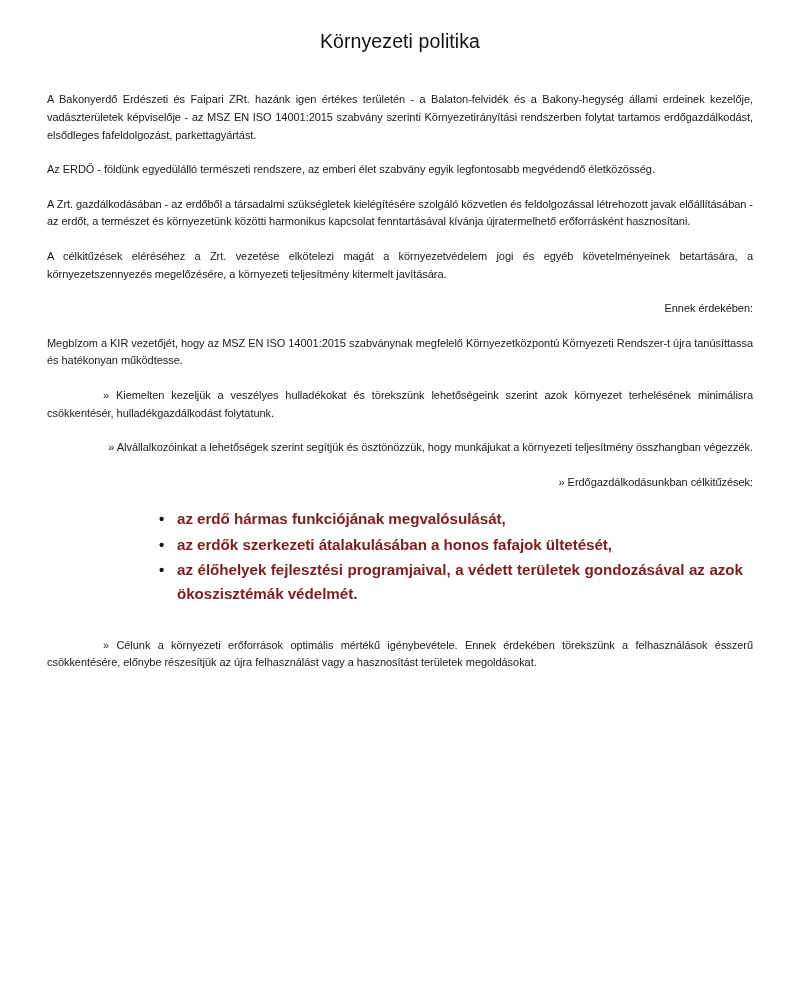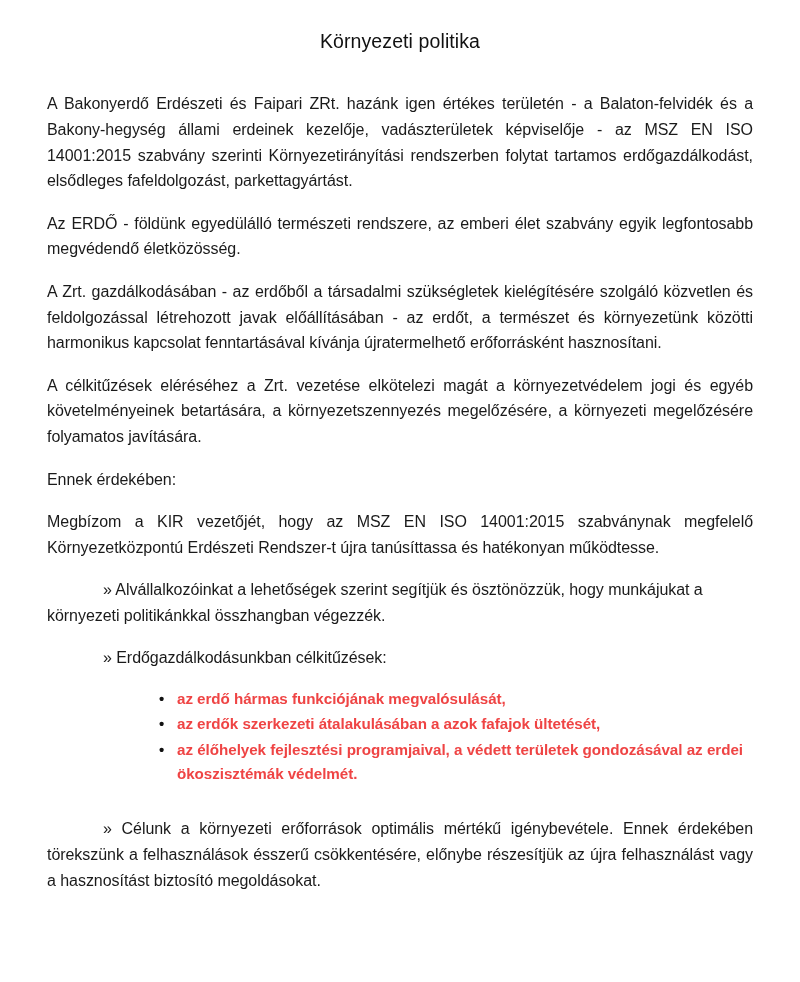"A Bakonyerdő Erdészeti és Faipari" p.para { font-size: 16px -> 11px }
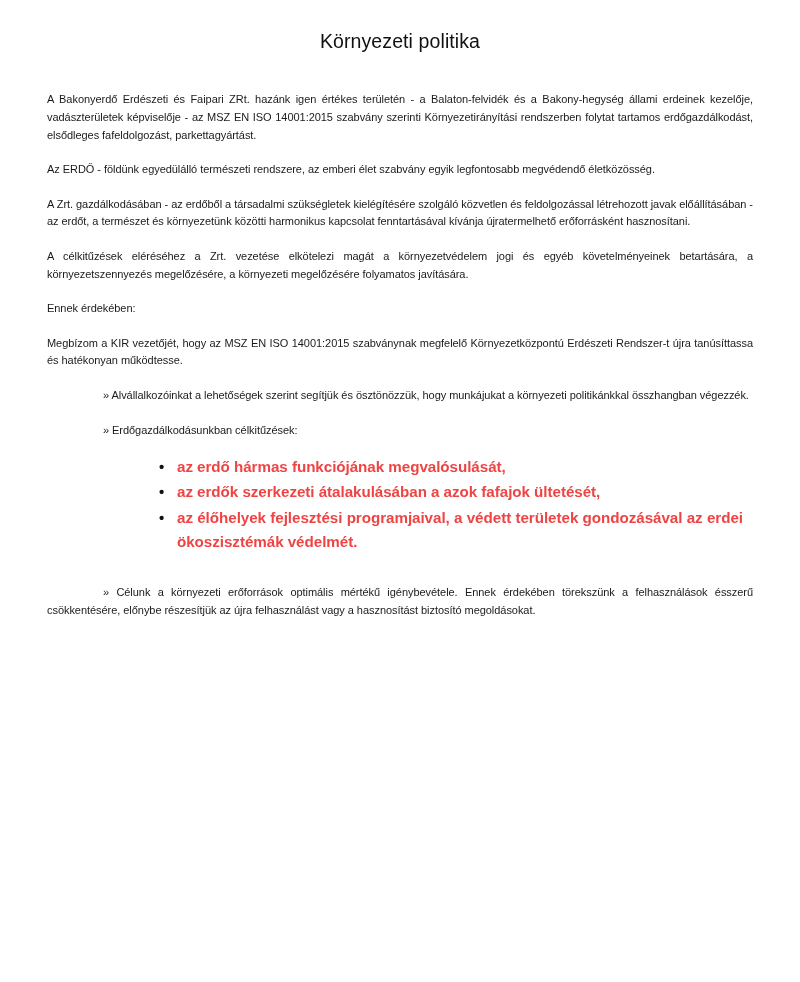"A célkitűzések eléréséhez a Zrt." p.para { text: megelőzésére folyamatos -> teljesítmény kitermelt }
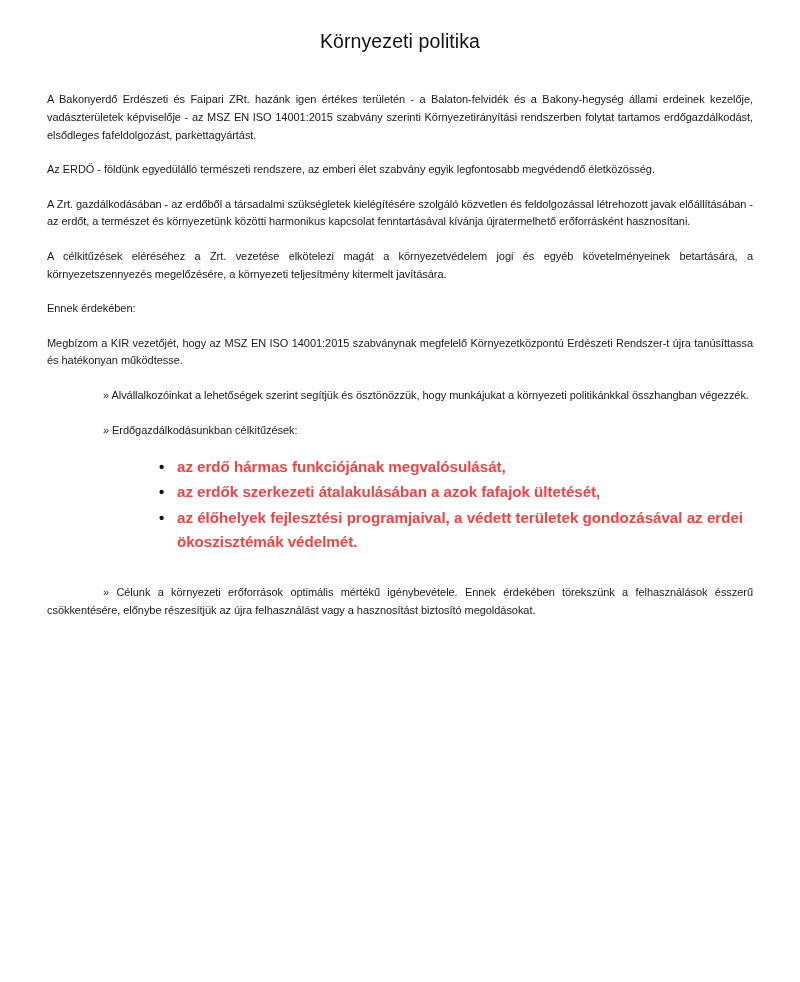"Ennek érdekében:" p.para.left { text-align: left -> right }
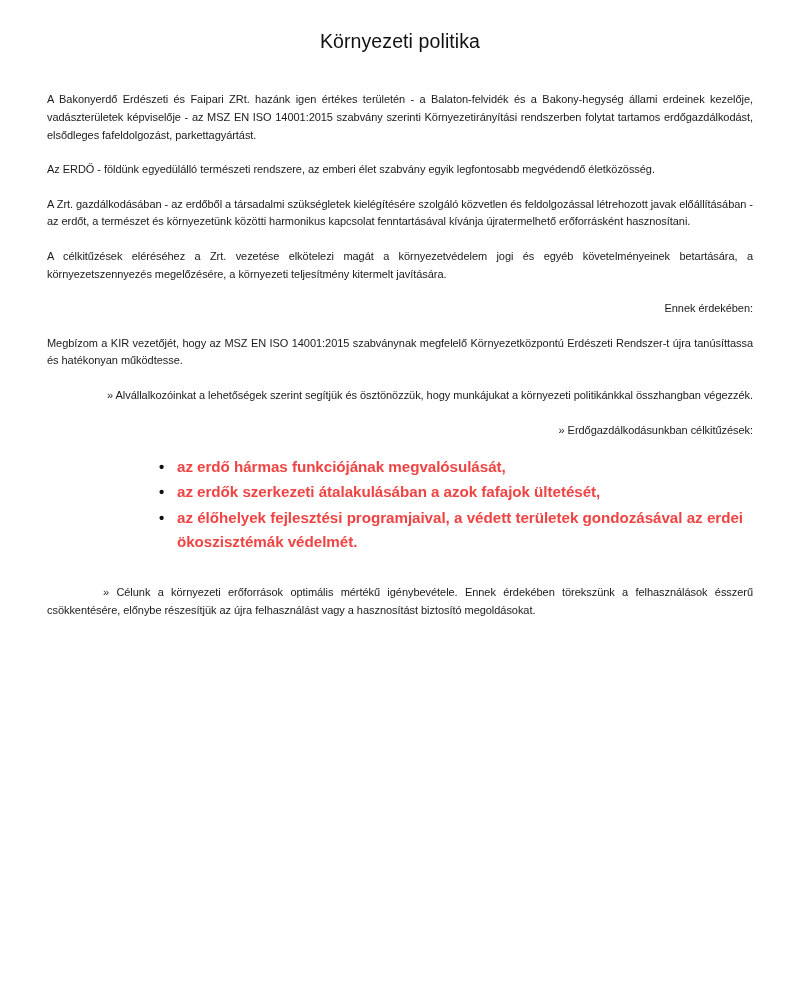"Megbízom a KIR vezetőjét, hogy" p.para { text: Erdészeti -> Környezeti }
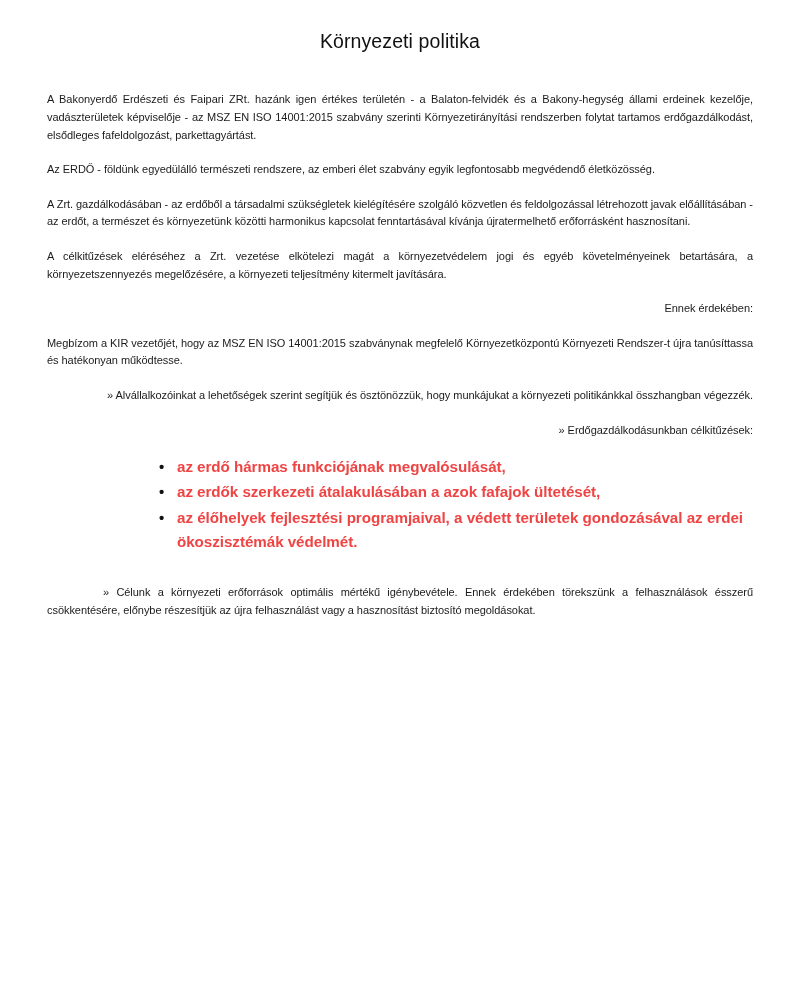"» Kiemelten kezeljük a veszélyes" p.para { html: none -> <p>» Kiemelten kezeljük a veszélyes hulladékokat és törekszünk lehetőségeink szerint azok környezet terhelésének minimálisra csökkentésér, hulladékgazdálkodást folytatunk.</p> }
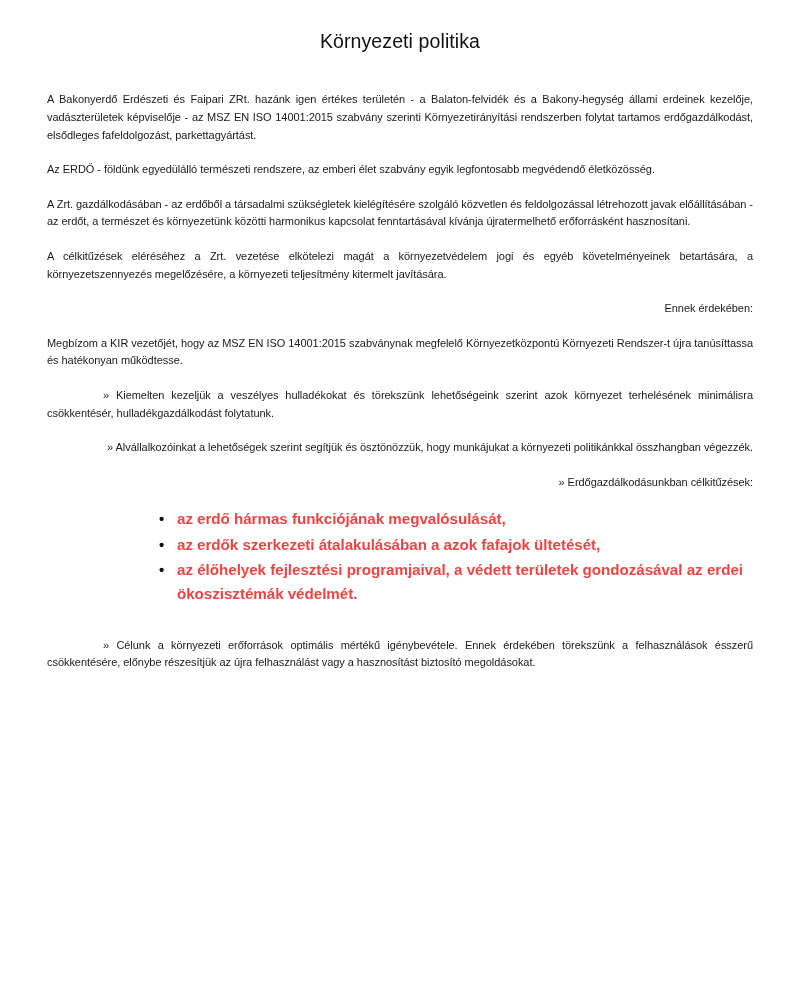"» Alvállalkozóinkat a lehetőségek" p.para { text: politikánkkal -> teljesítmény }
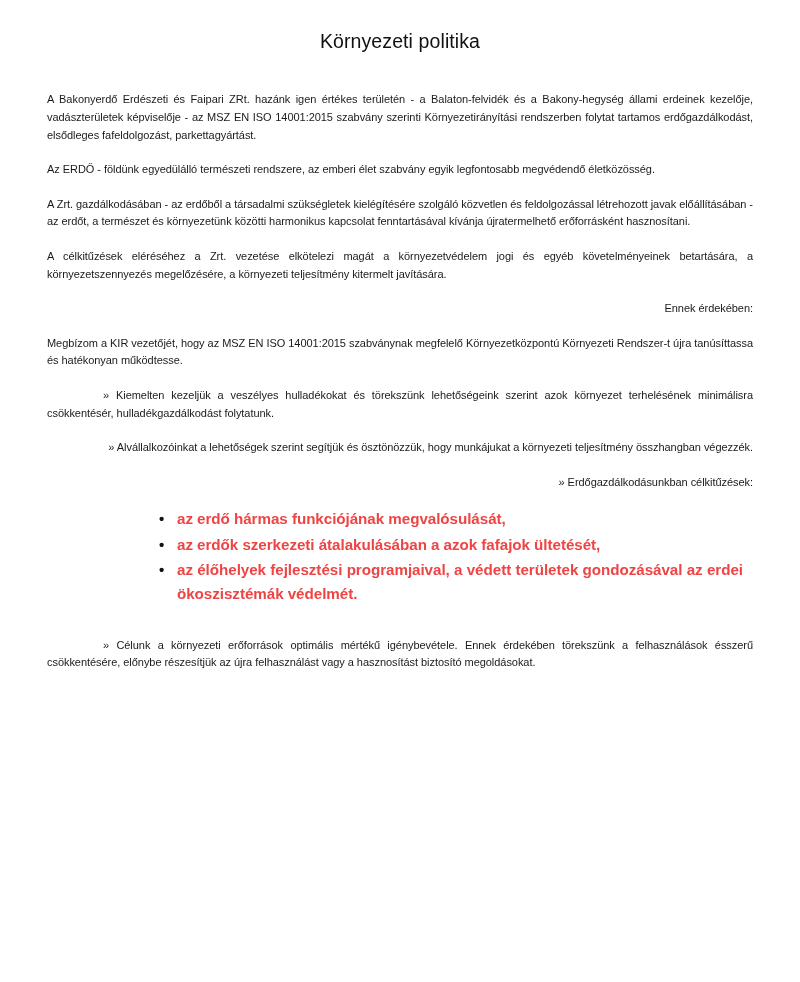"az erdő hármas funkciójának" ul.bullets li { color: #ef4444 -> #7f1d1d }
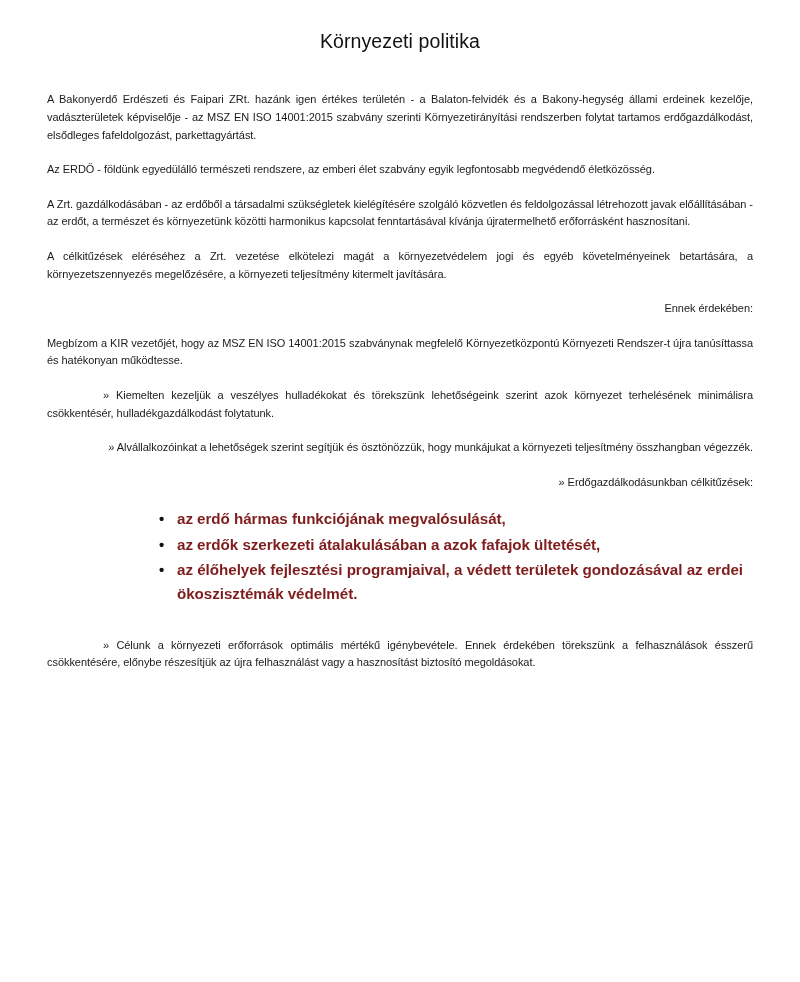"az erdők szerkezeti átalakulásában a" li { text: azok -> honos }
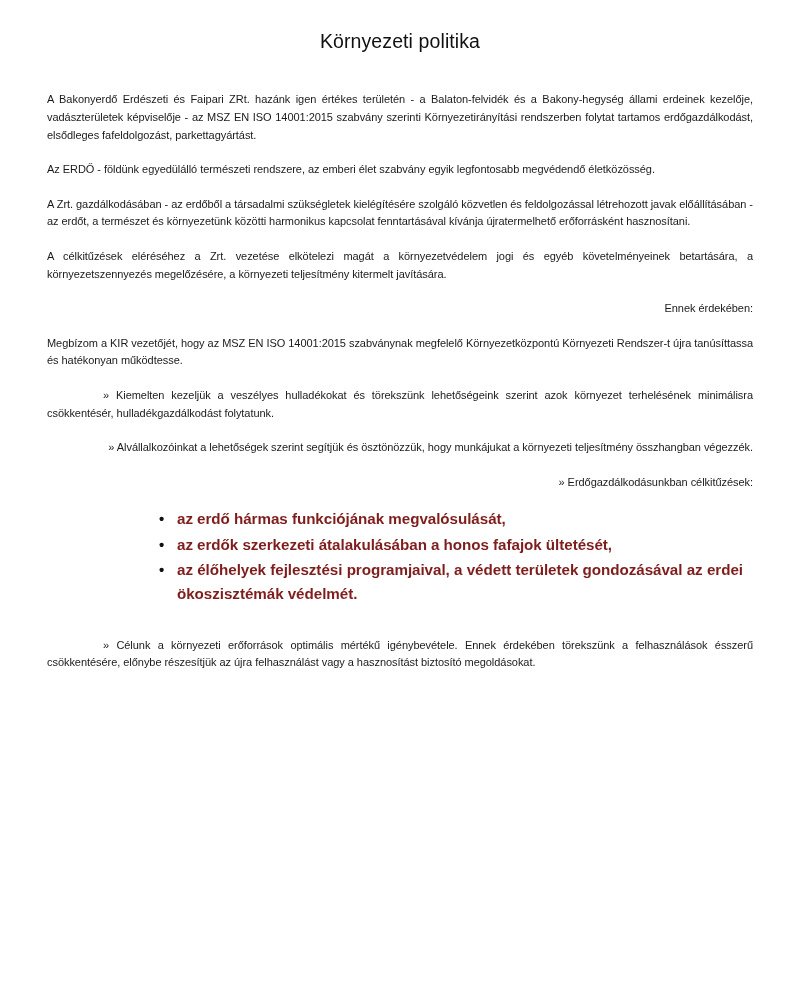"az élőhelyek fejlesztési programjaival," li { text: erdei -> azok }
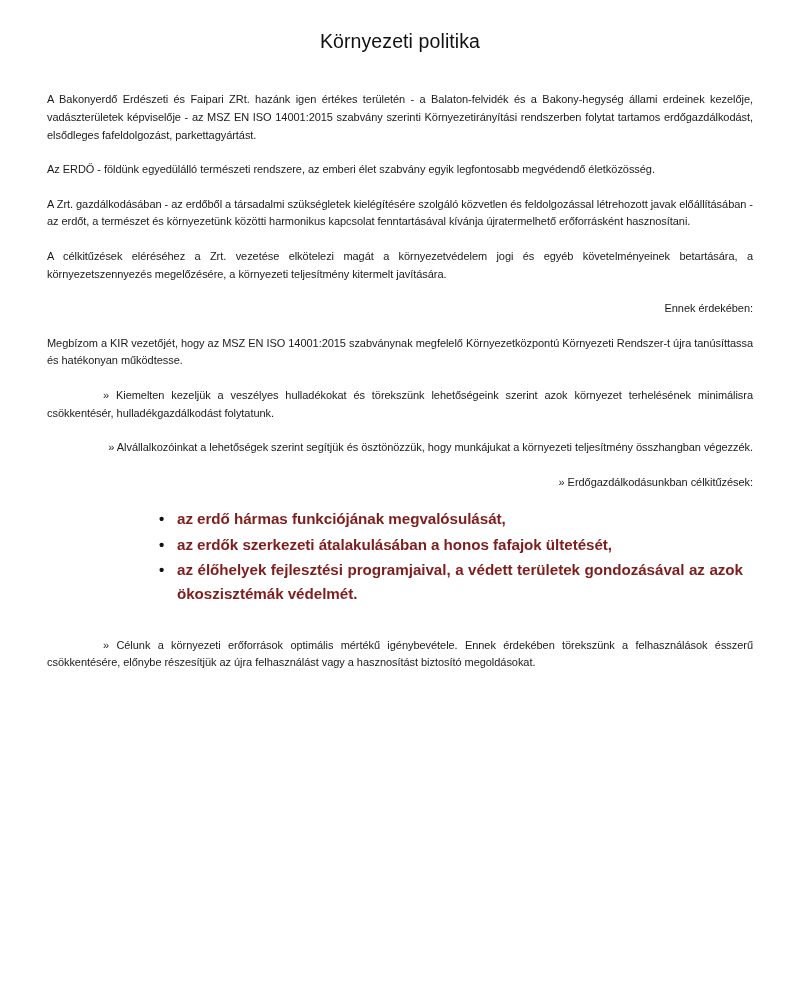"» Célunk a környezeti erőforrások" p.para { text: biztosító -> területek }
